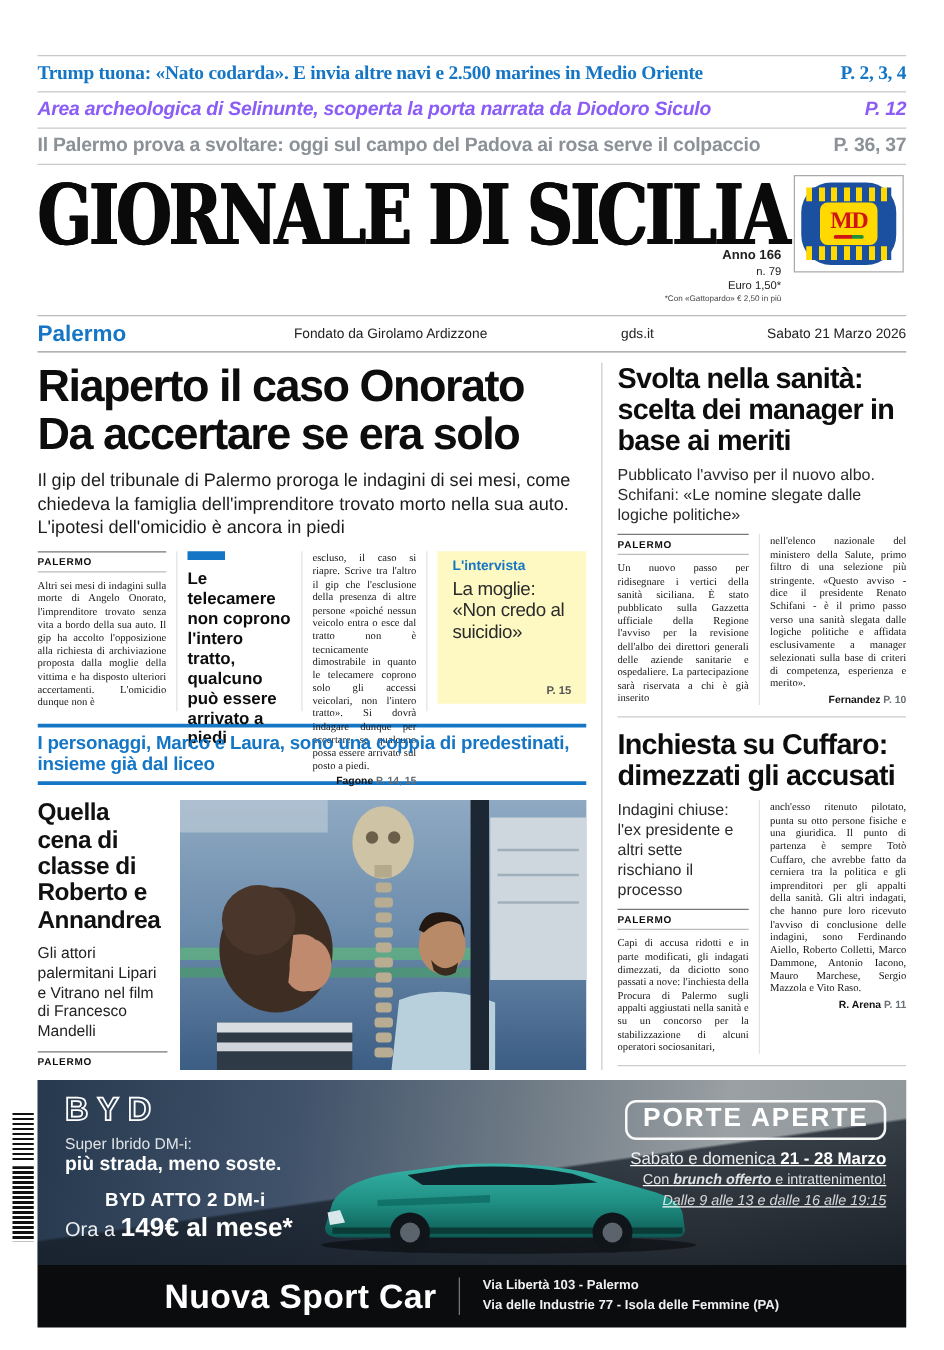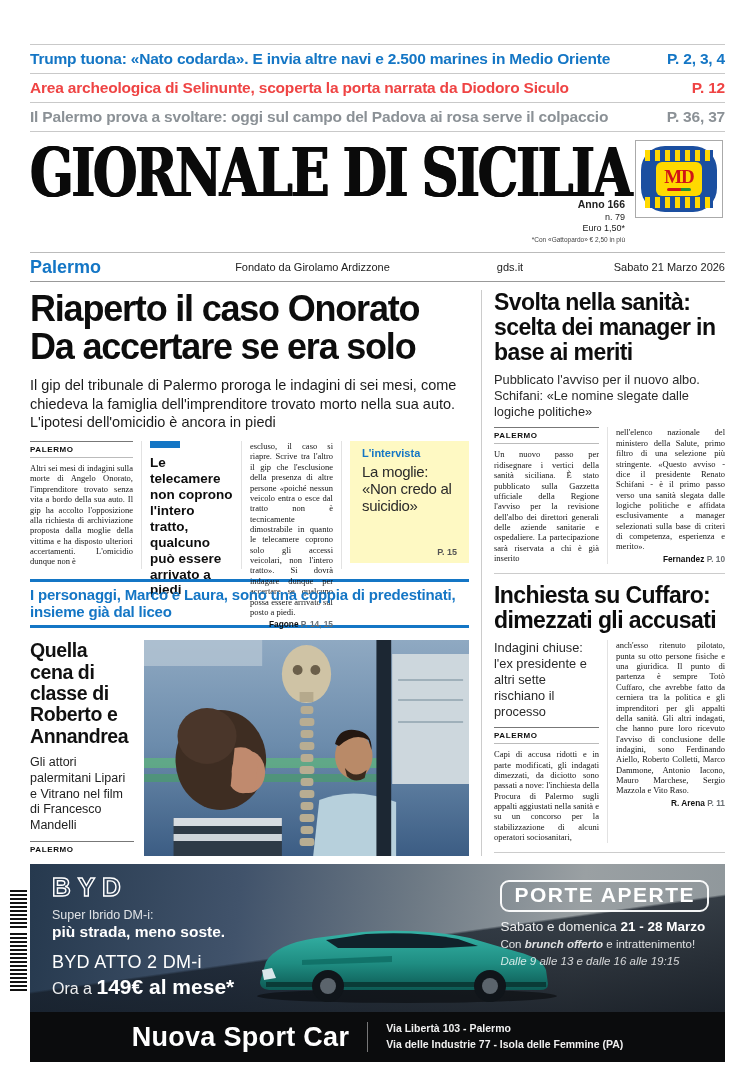"Trump tuona: «Nato codarda». E" .teaser.blue { font-family: none -> Liberation Serif, serif }
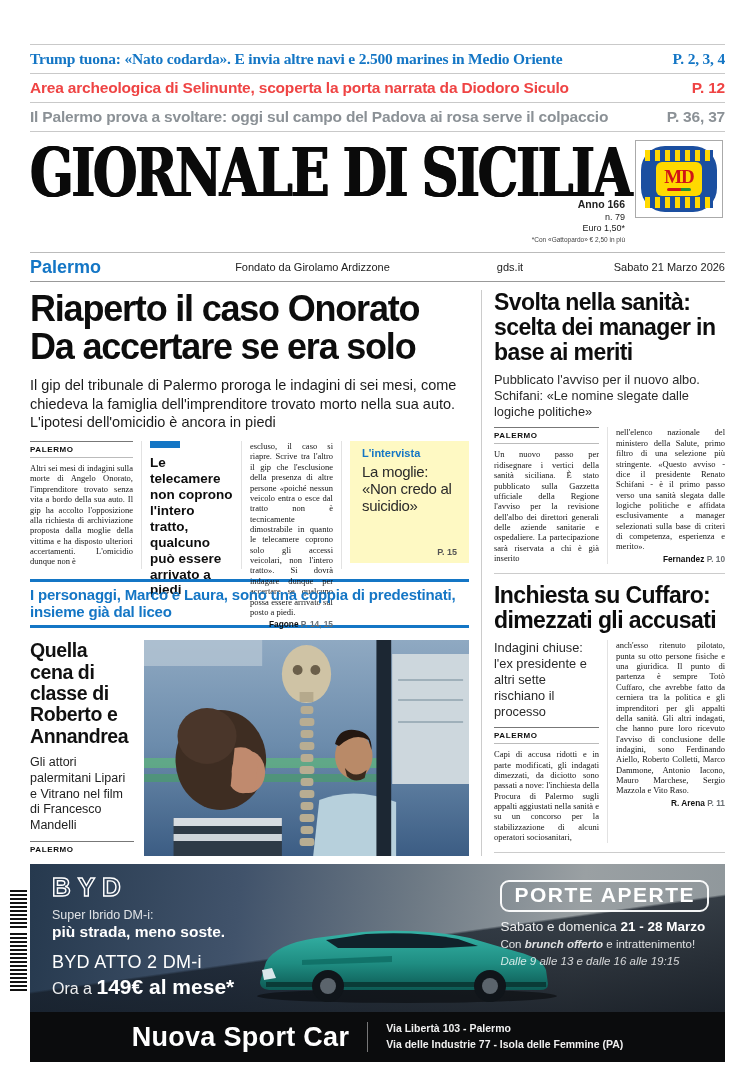"Area archeologica di Selinunte, scoperta" .teaser.black { color: #ef4444 -> #8b5cf6; font-style: none -> italic }
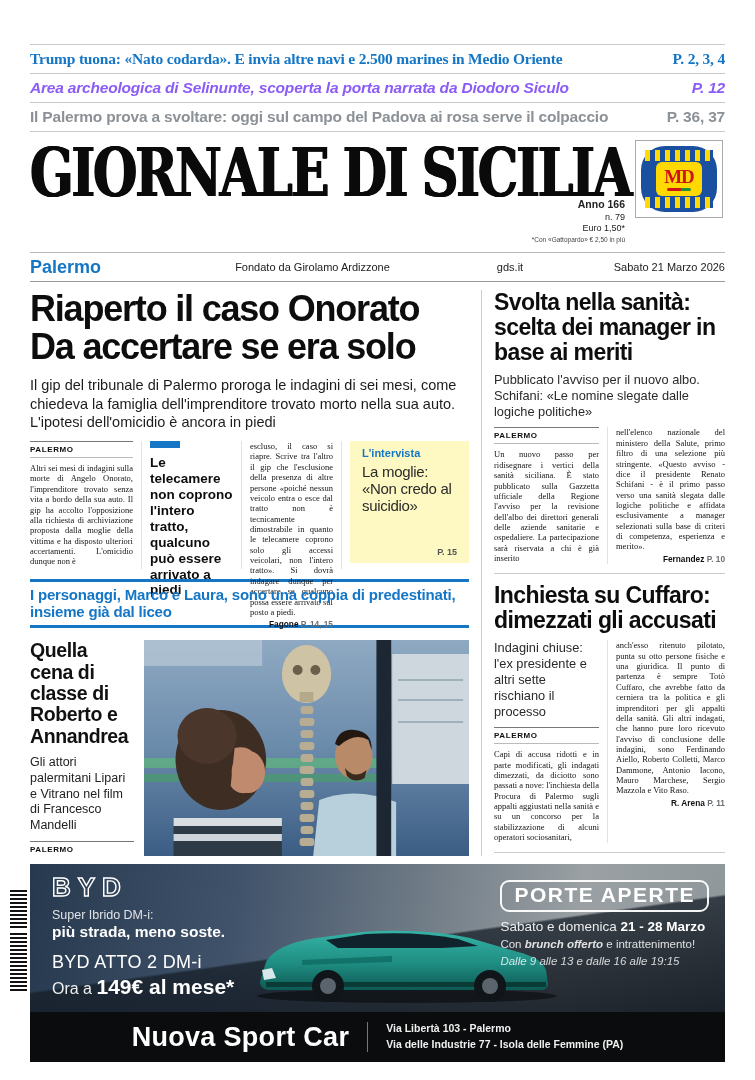"PORTE APERTE" .ad-right { text-align: left -> right; text-decoration: none -> underline }
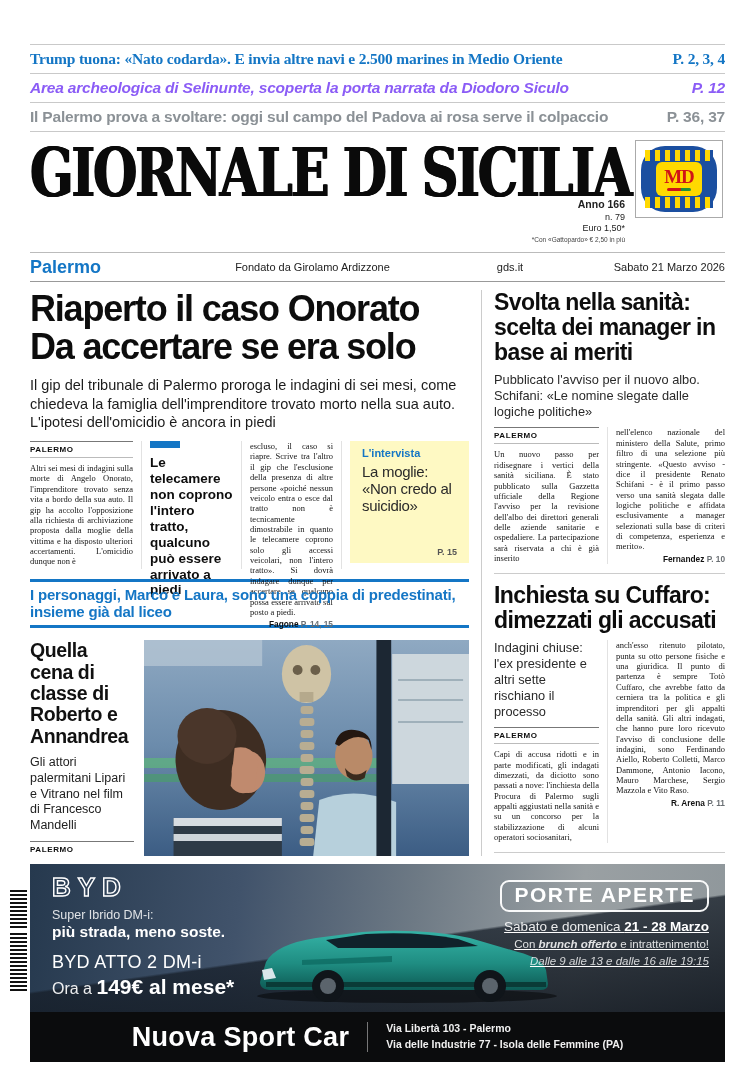"BYD ATTO 2 DM-i" .model { font-size: 18px -> 15px; font-weight: normal -> bold; margin-left: none -> 32px }
